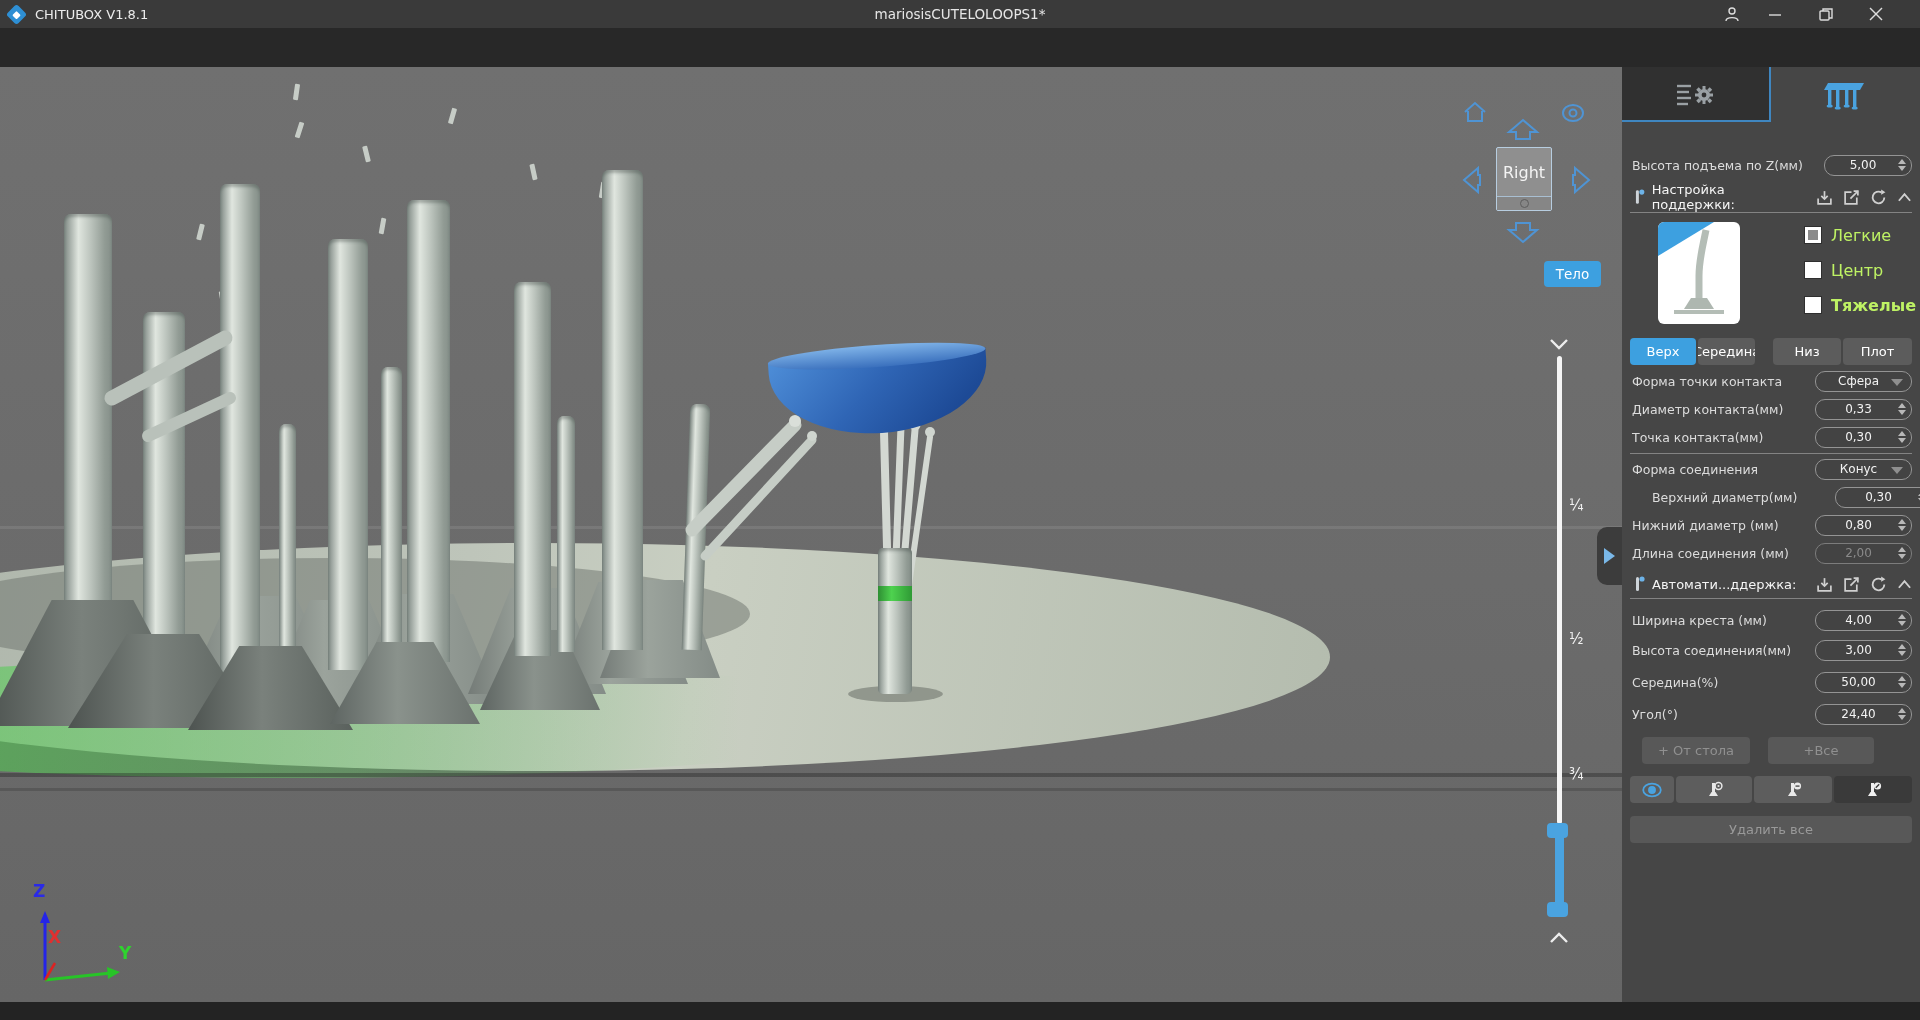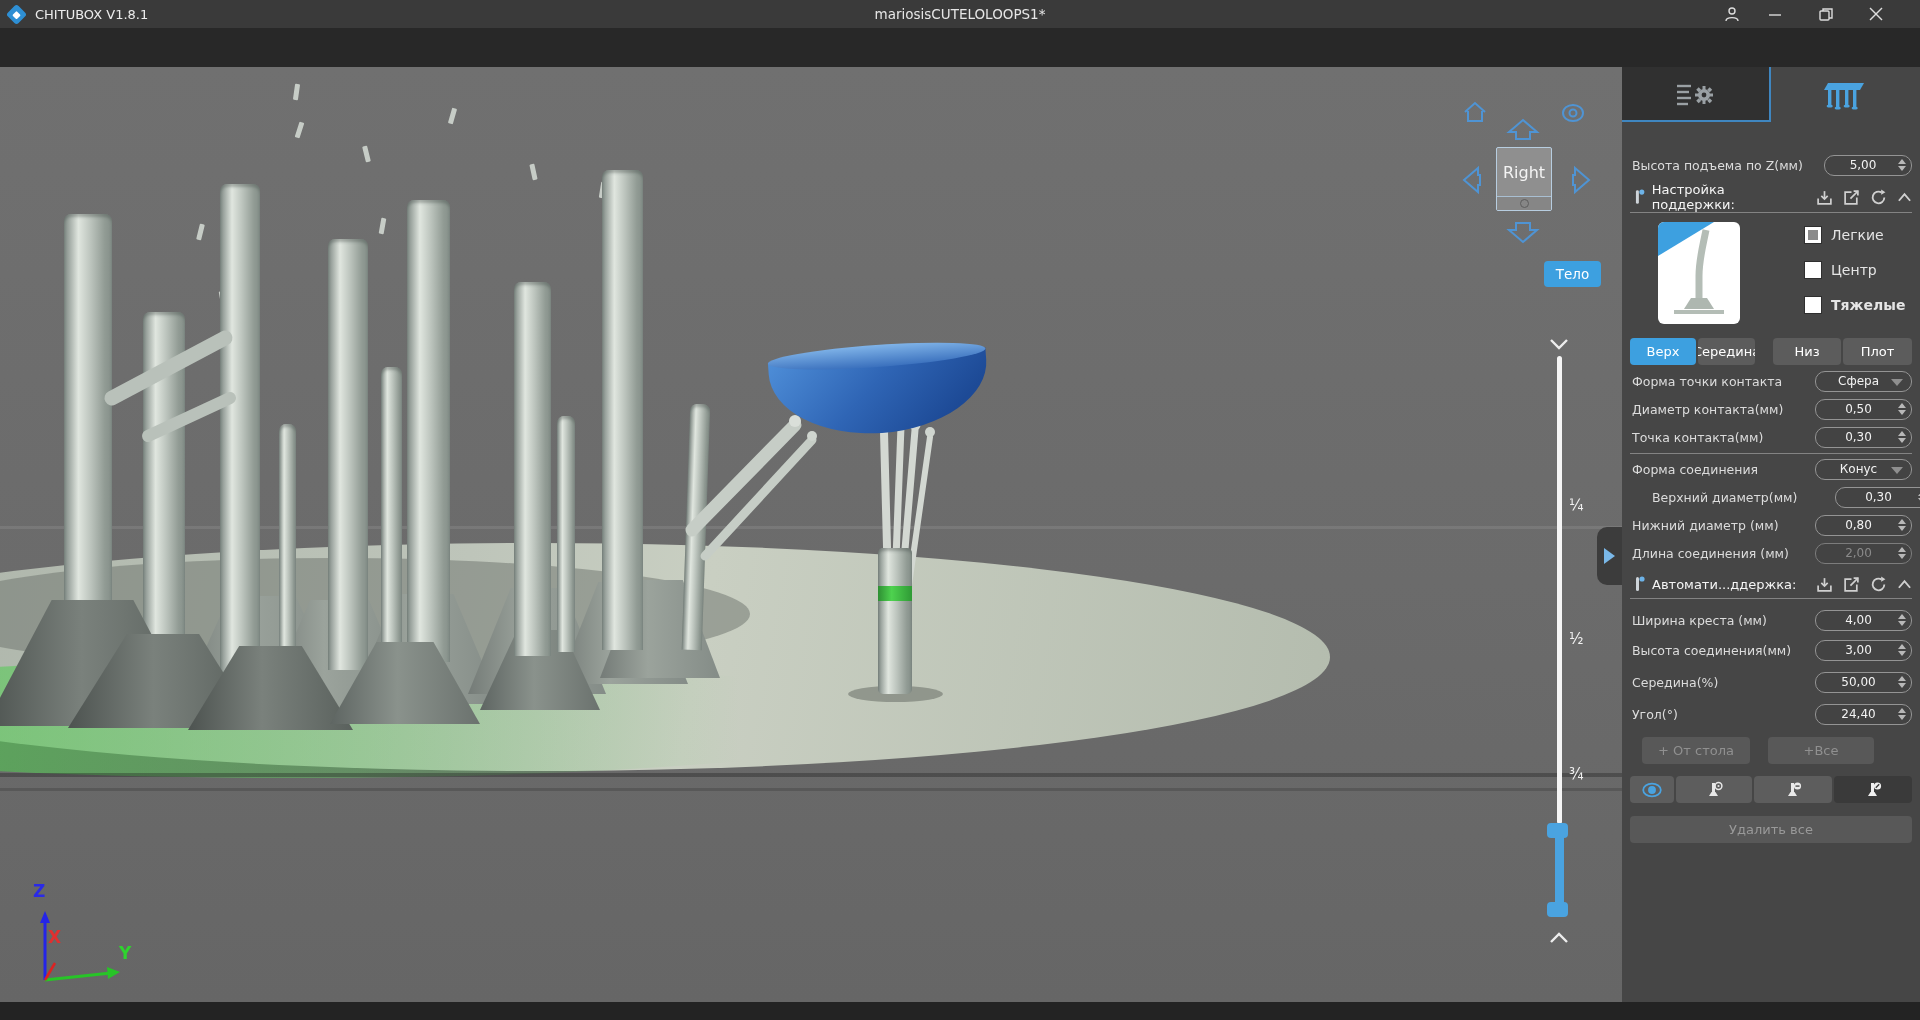"Легкие" .cblabel { color: #e5e5e5 -> #bef264; font-size: 14px -> 16px }
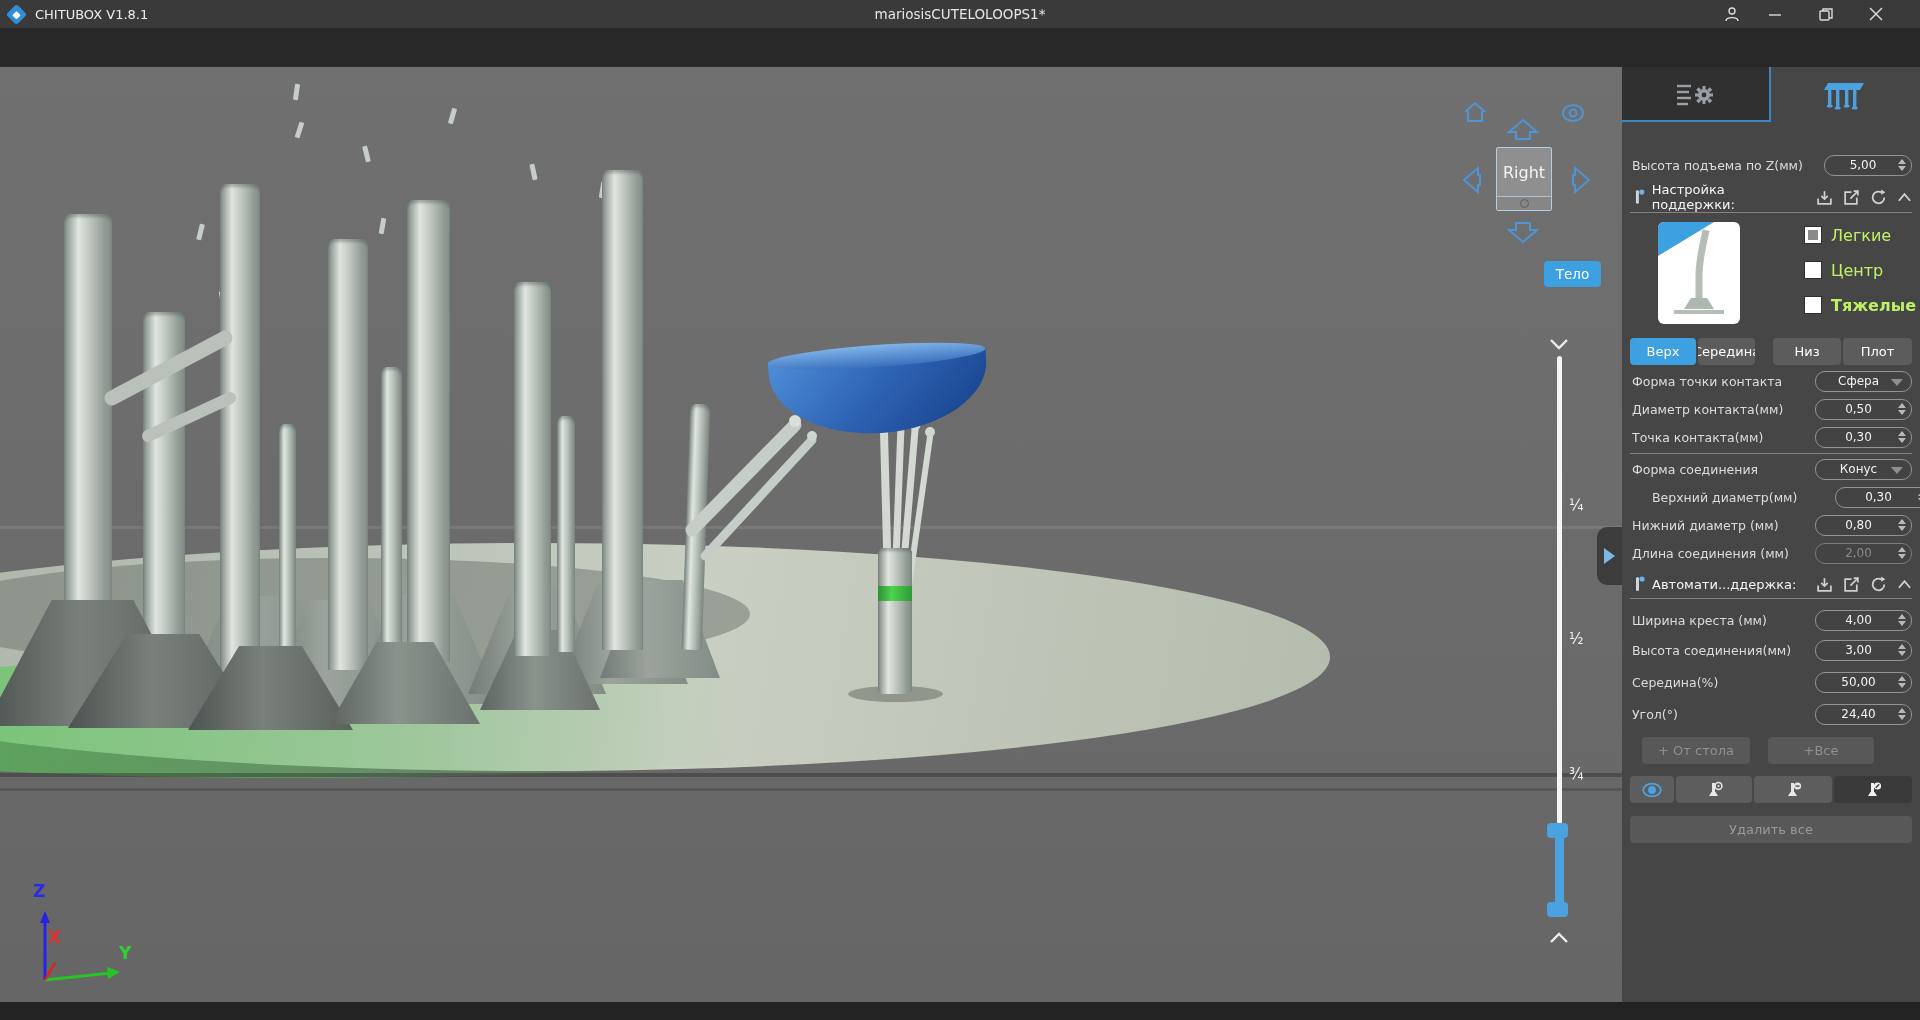"0,50" span.bval { text: 0,50 -> 0,33 }
